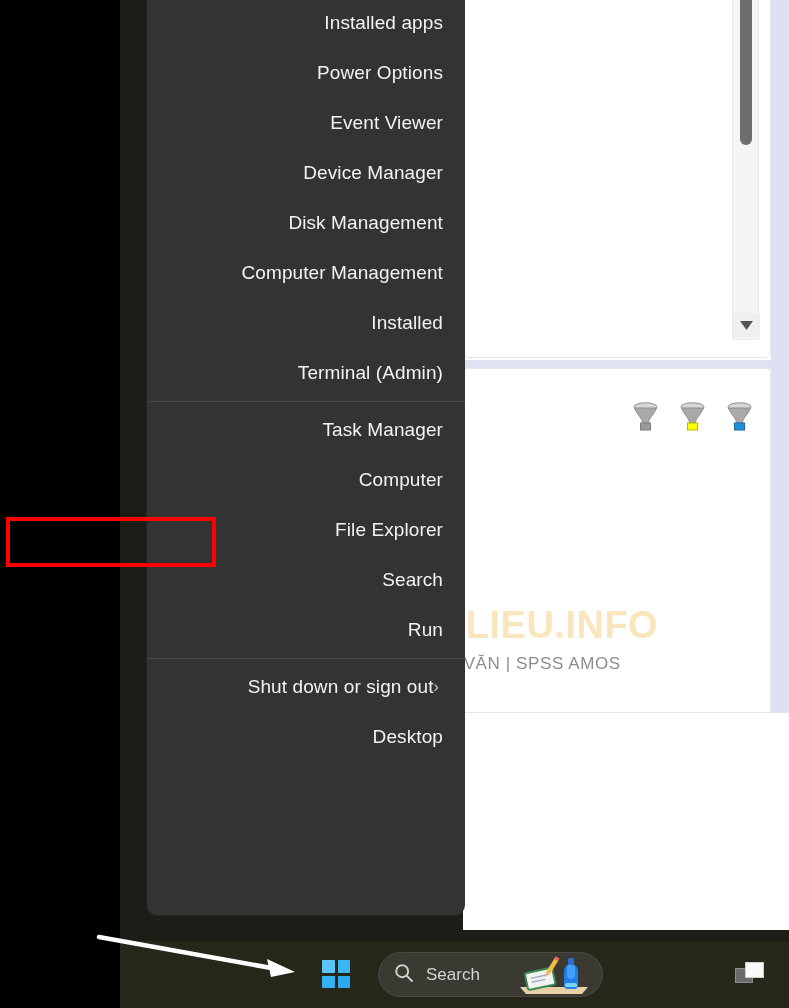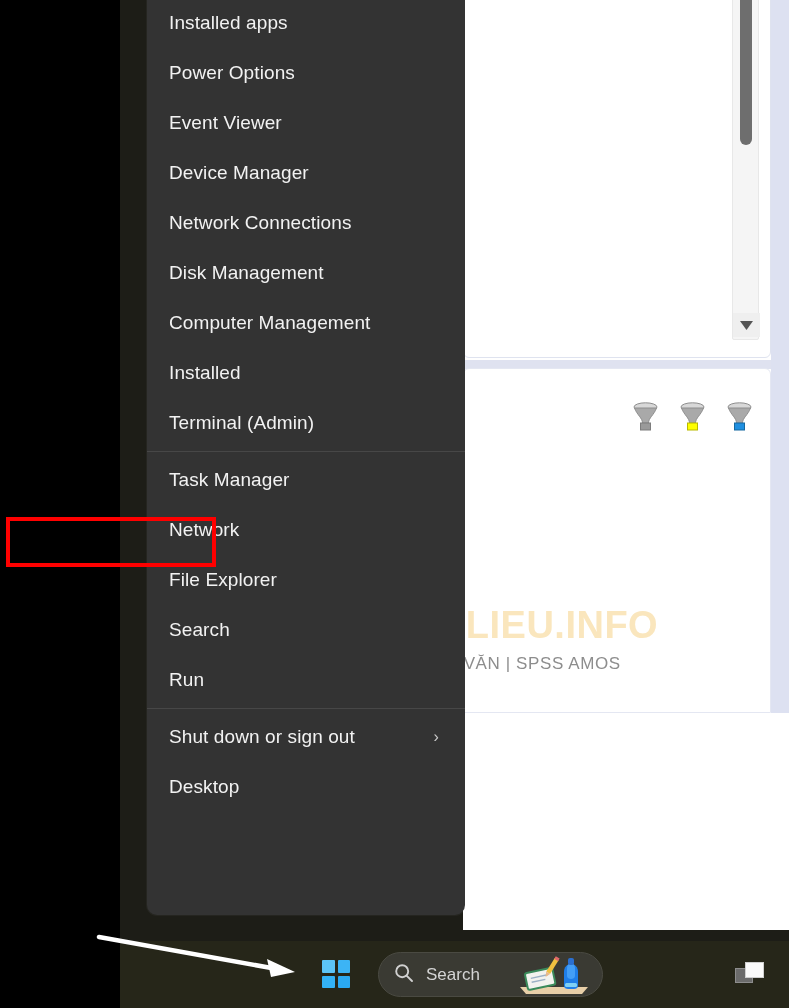"Installed apps" .menu-item .label { text-align: none -> right }
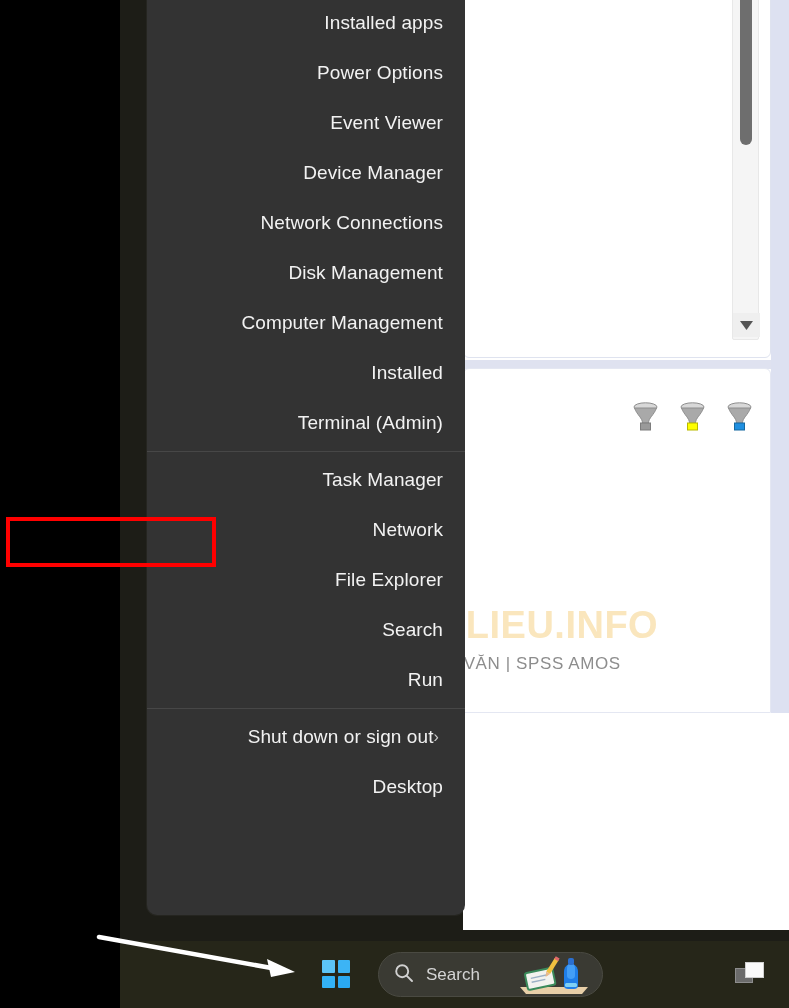"Network Connections" div.menu-item { html: <div> <span>Network Connections</span> </div> -> none }
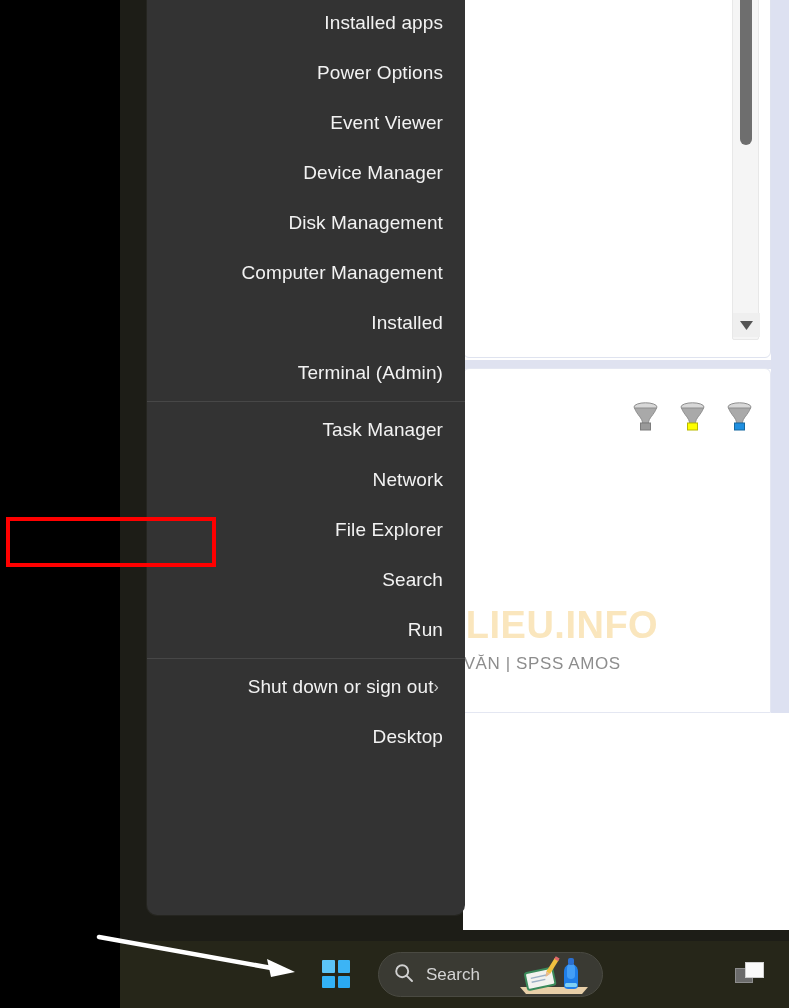"Network" span.label { text: Network -> Computer }
